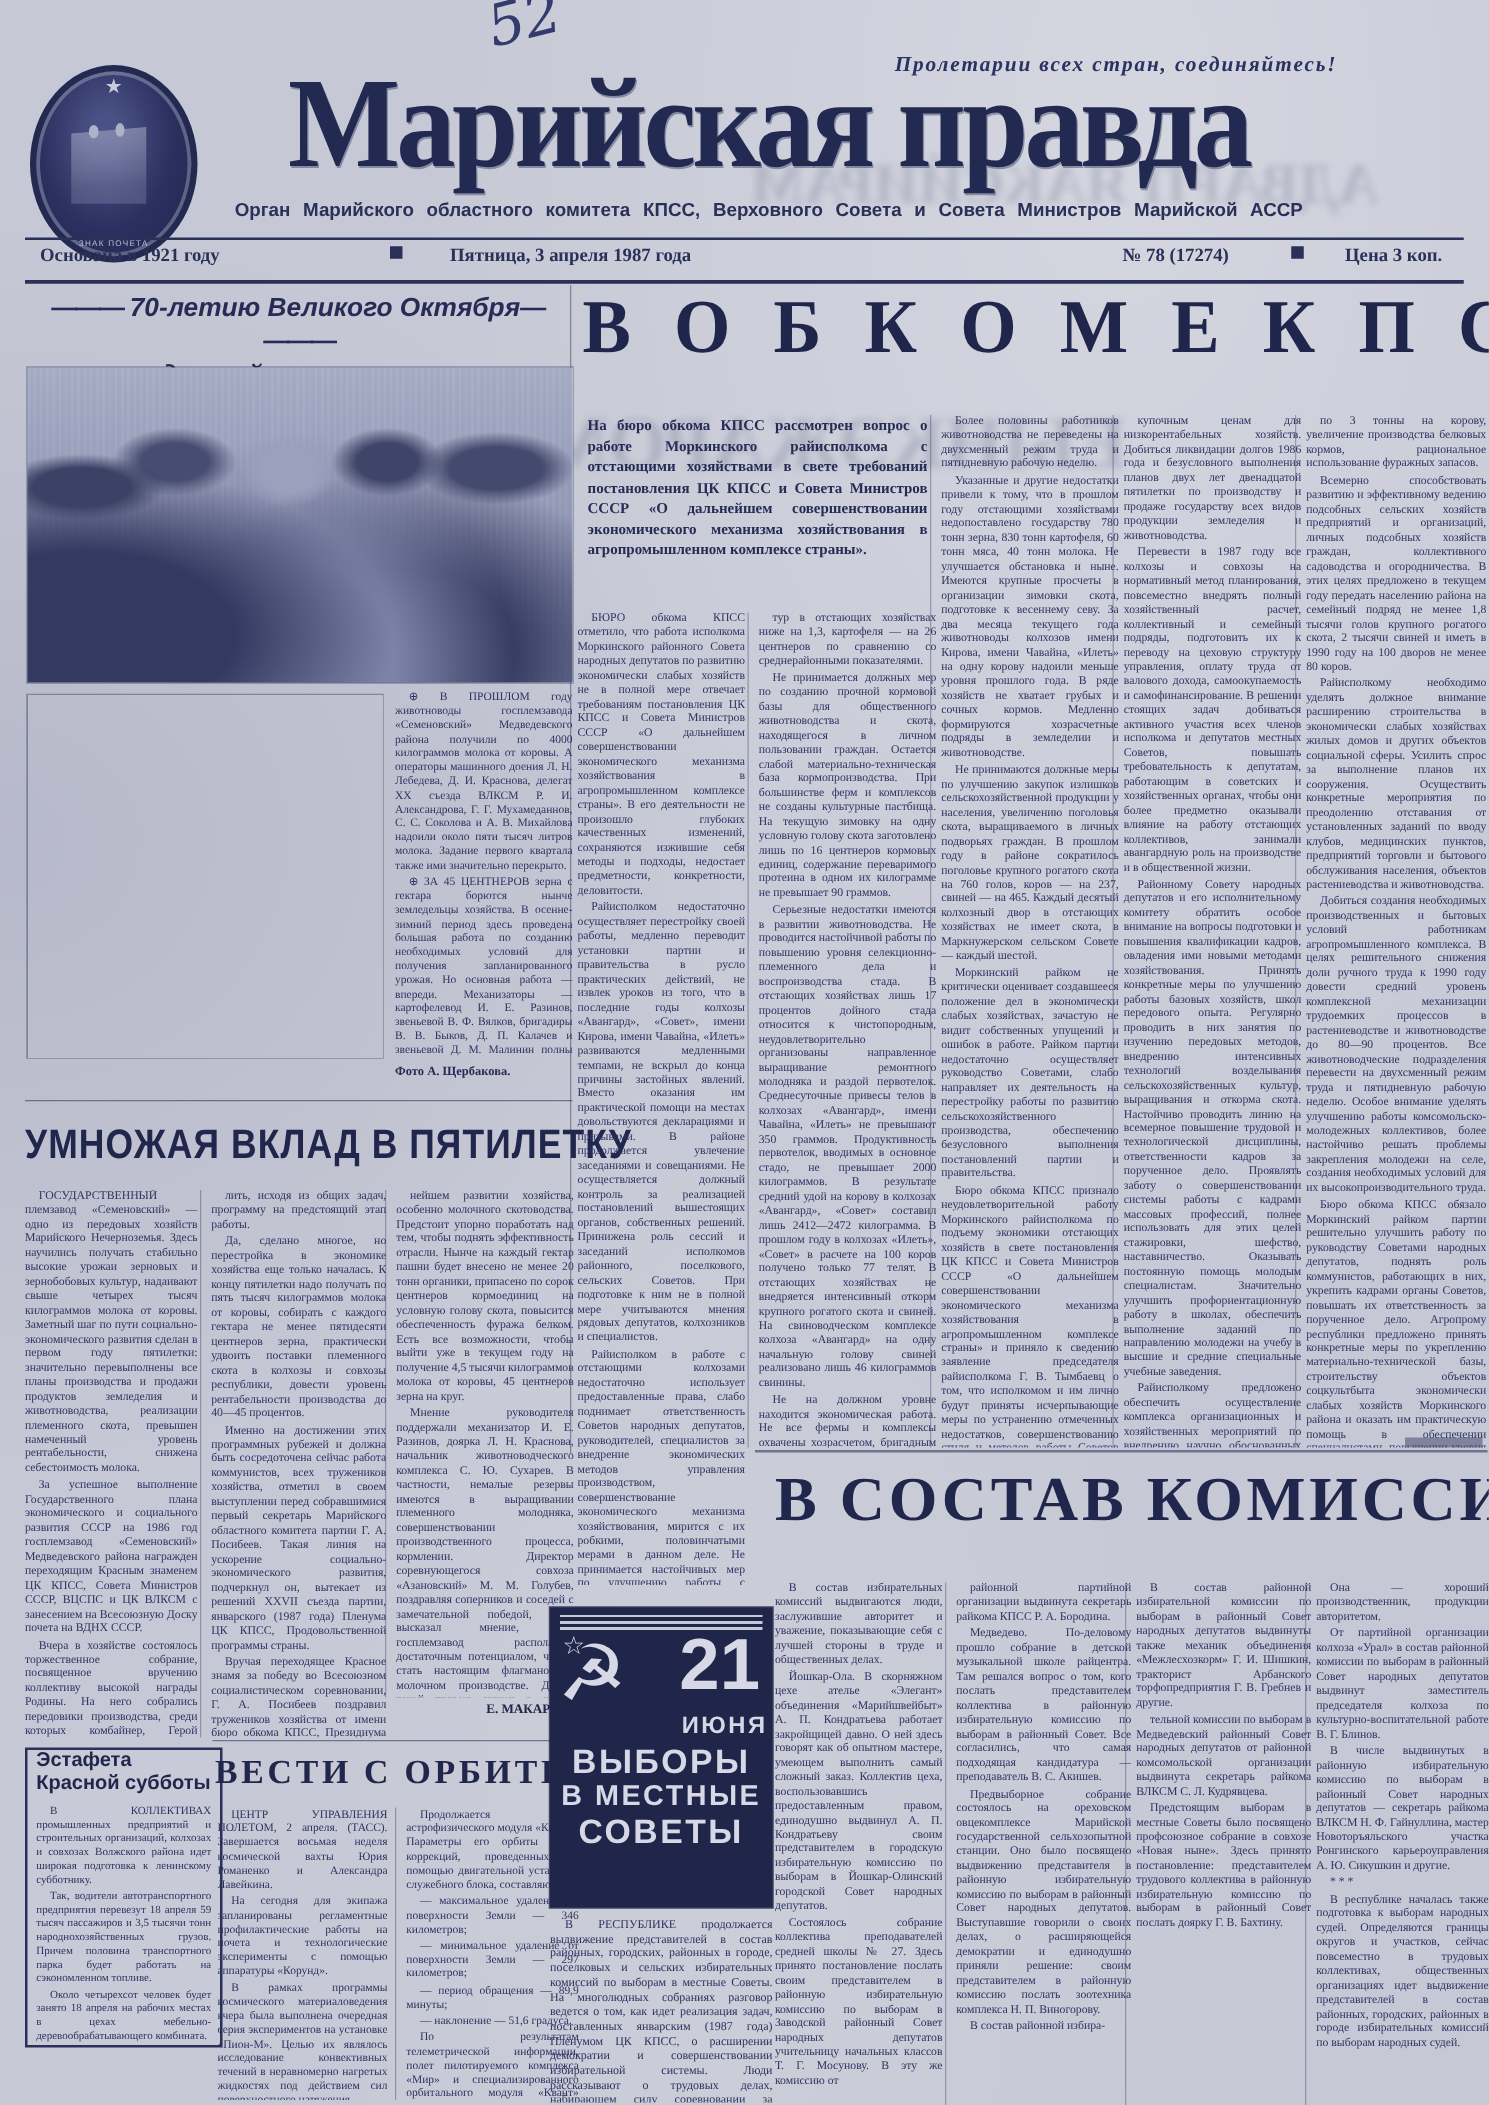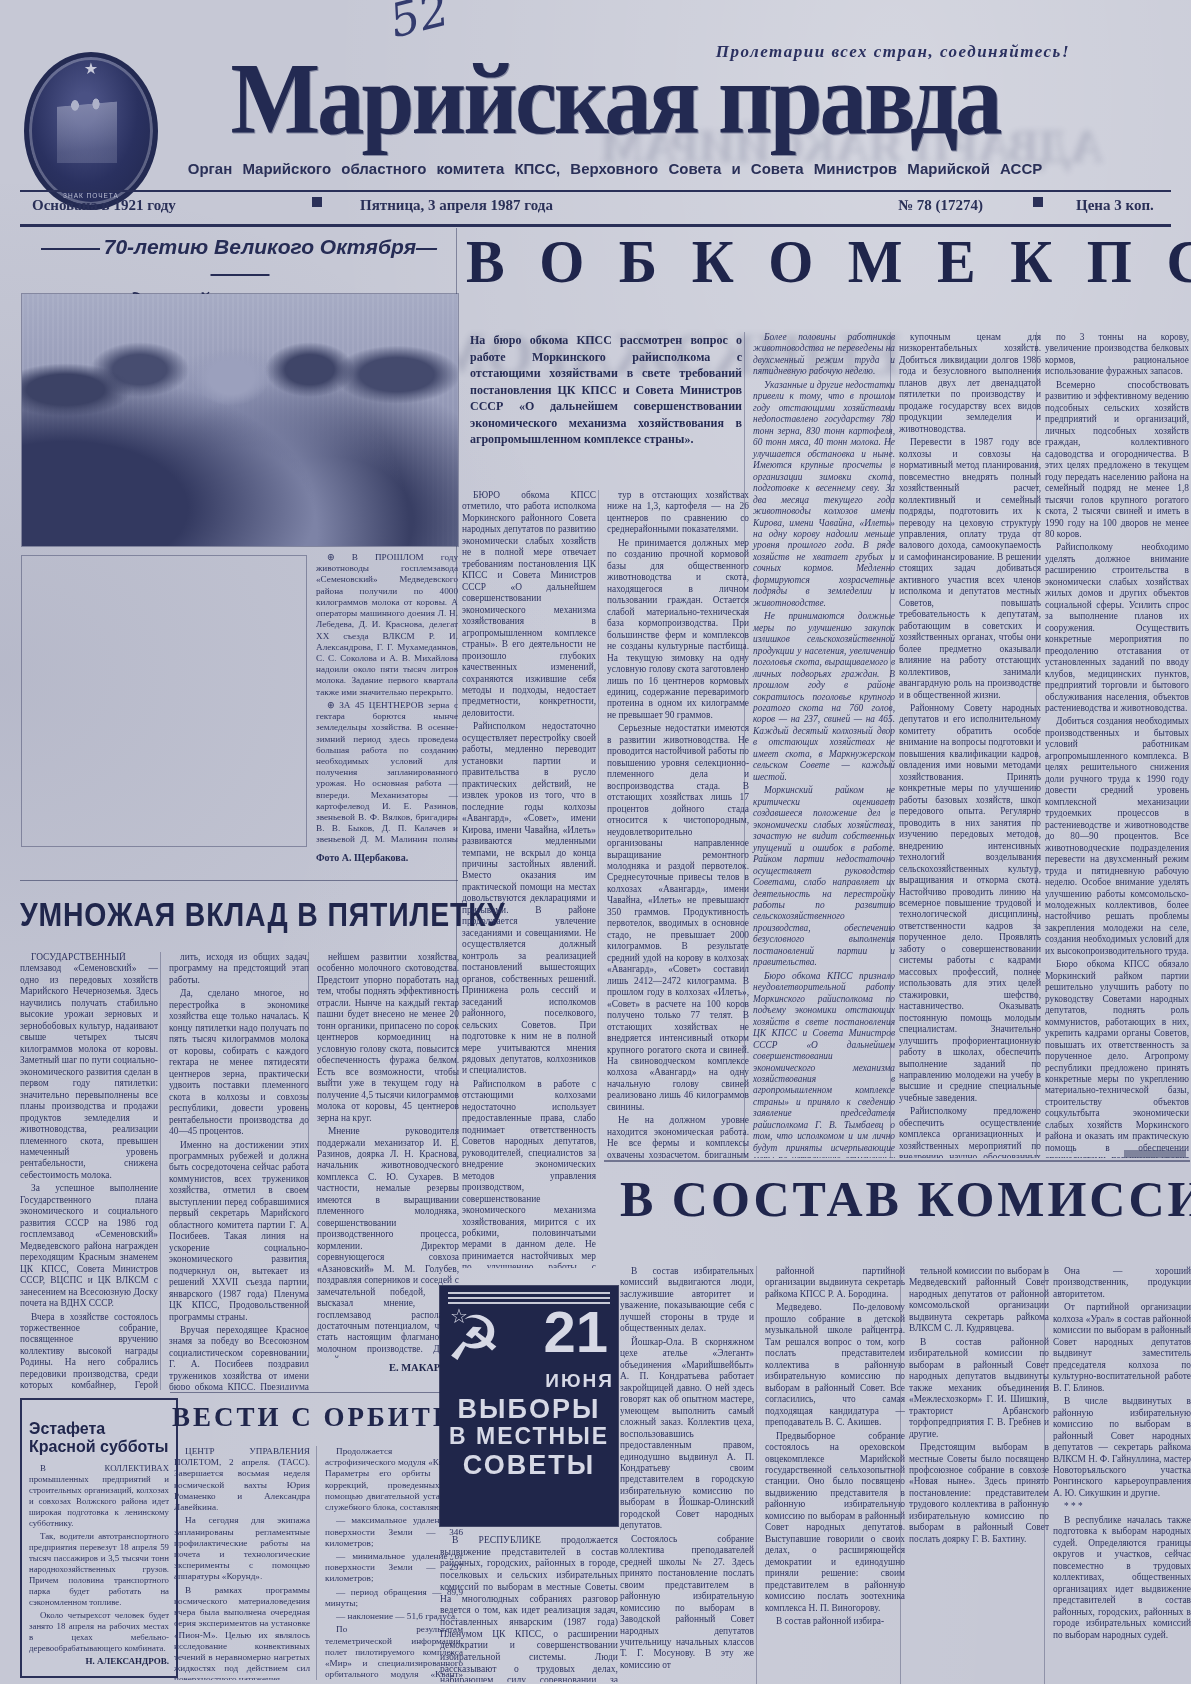"Более половины работников животноводства" div.col { font-style: italic -> none }
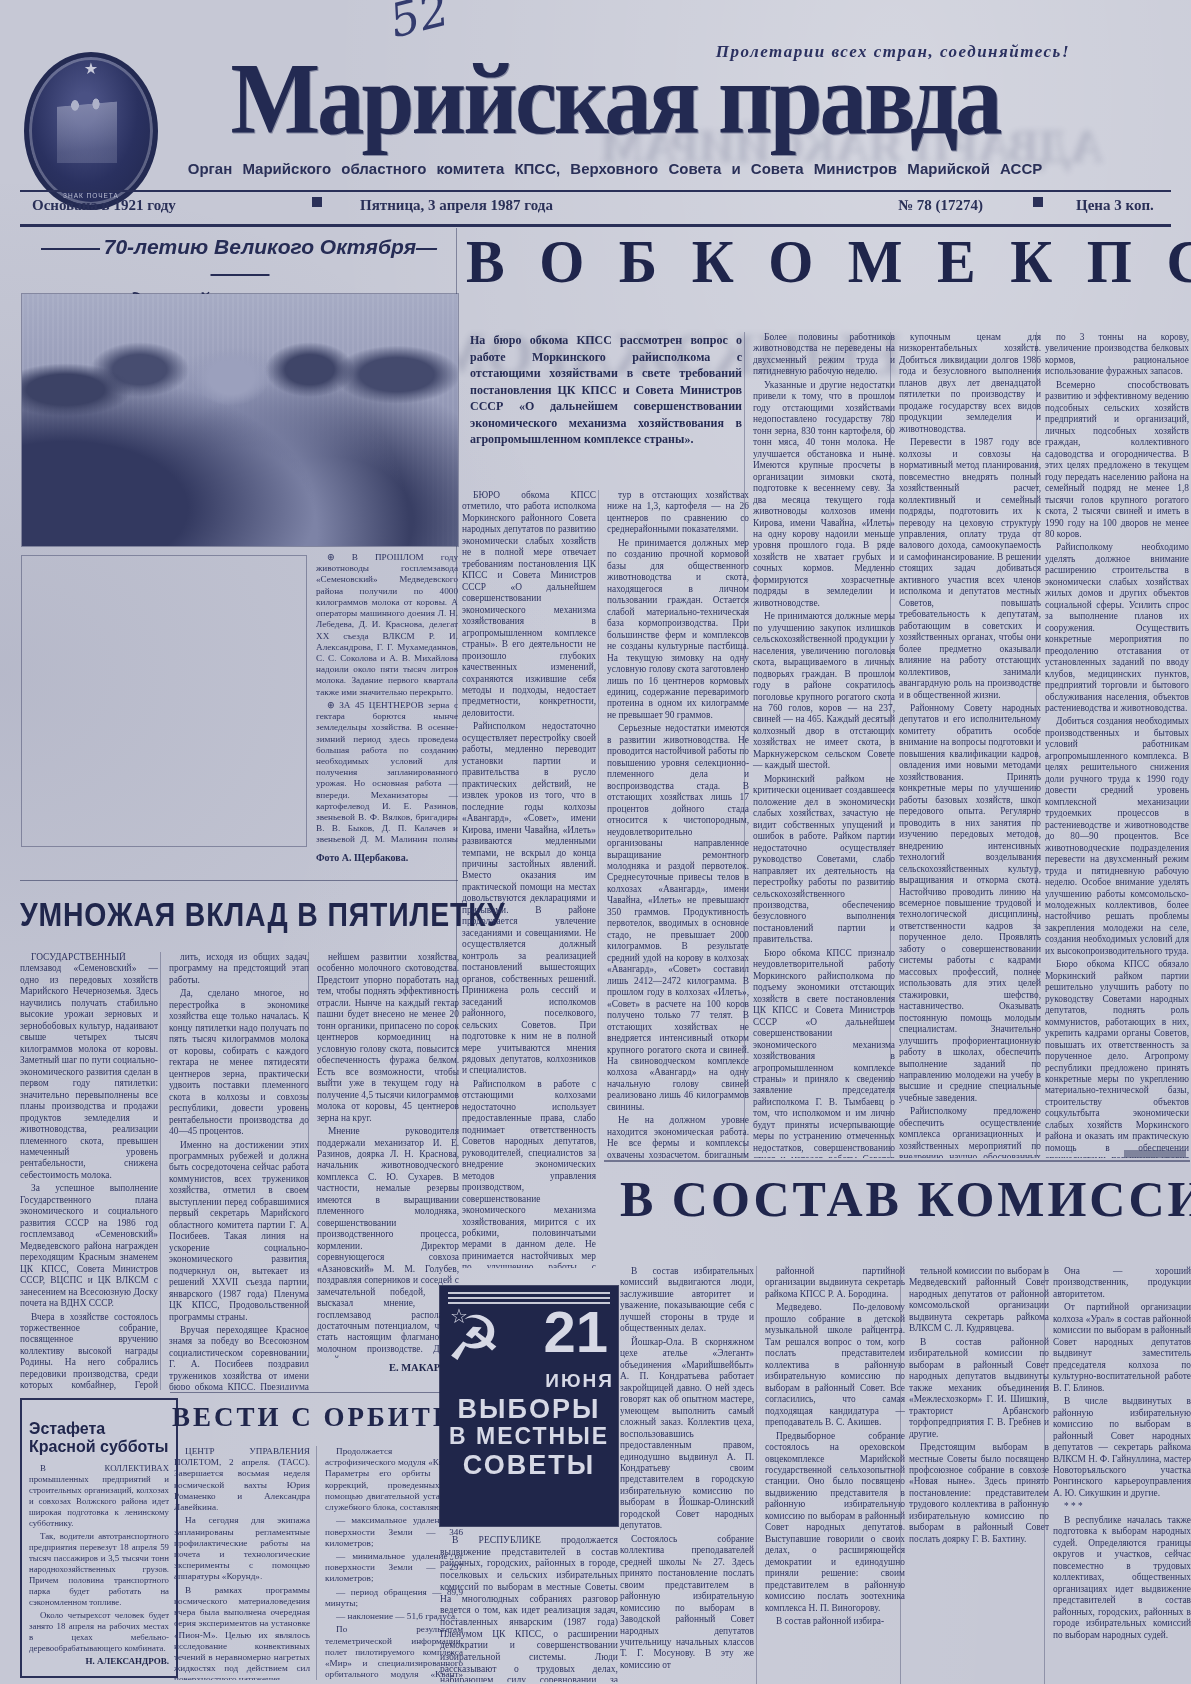"тельной комиссии по выборам в" p.para { order: before "В состав районной избирательной комиссии" -> after "В состав районной избирательной комиссии" }
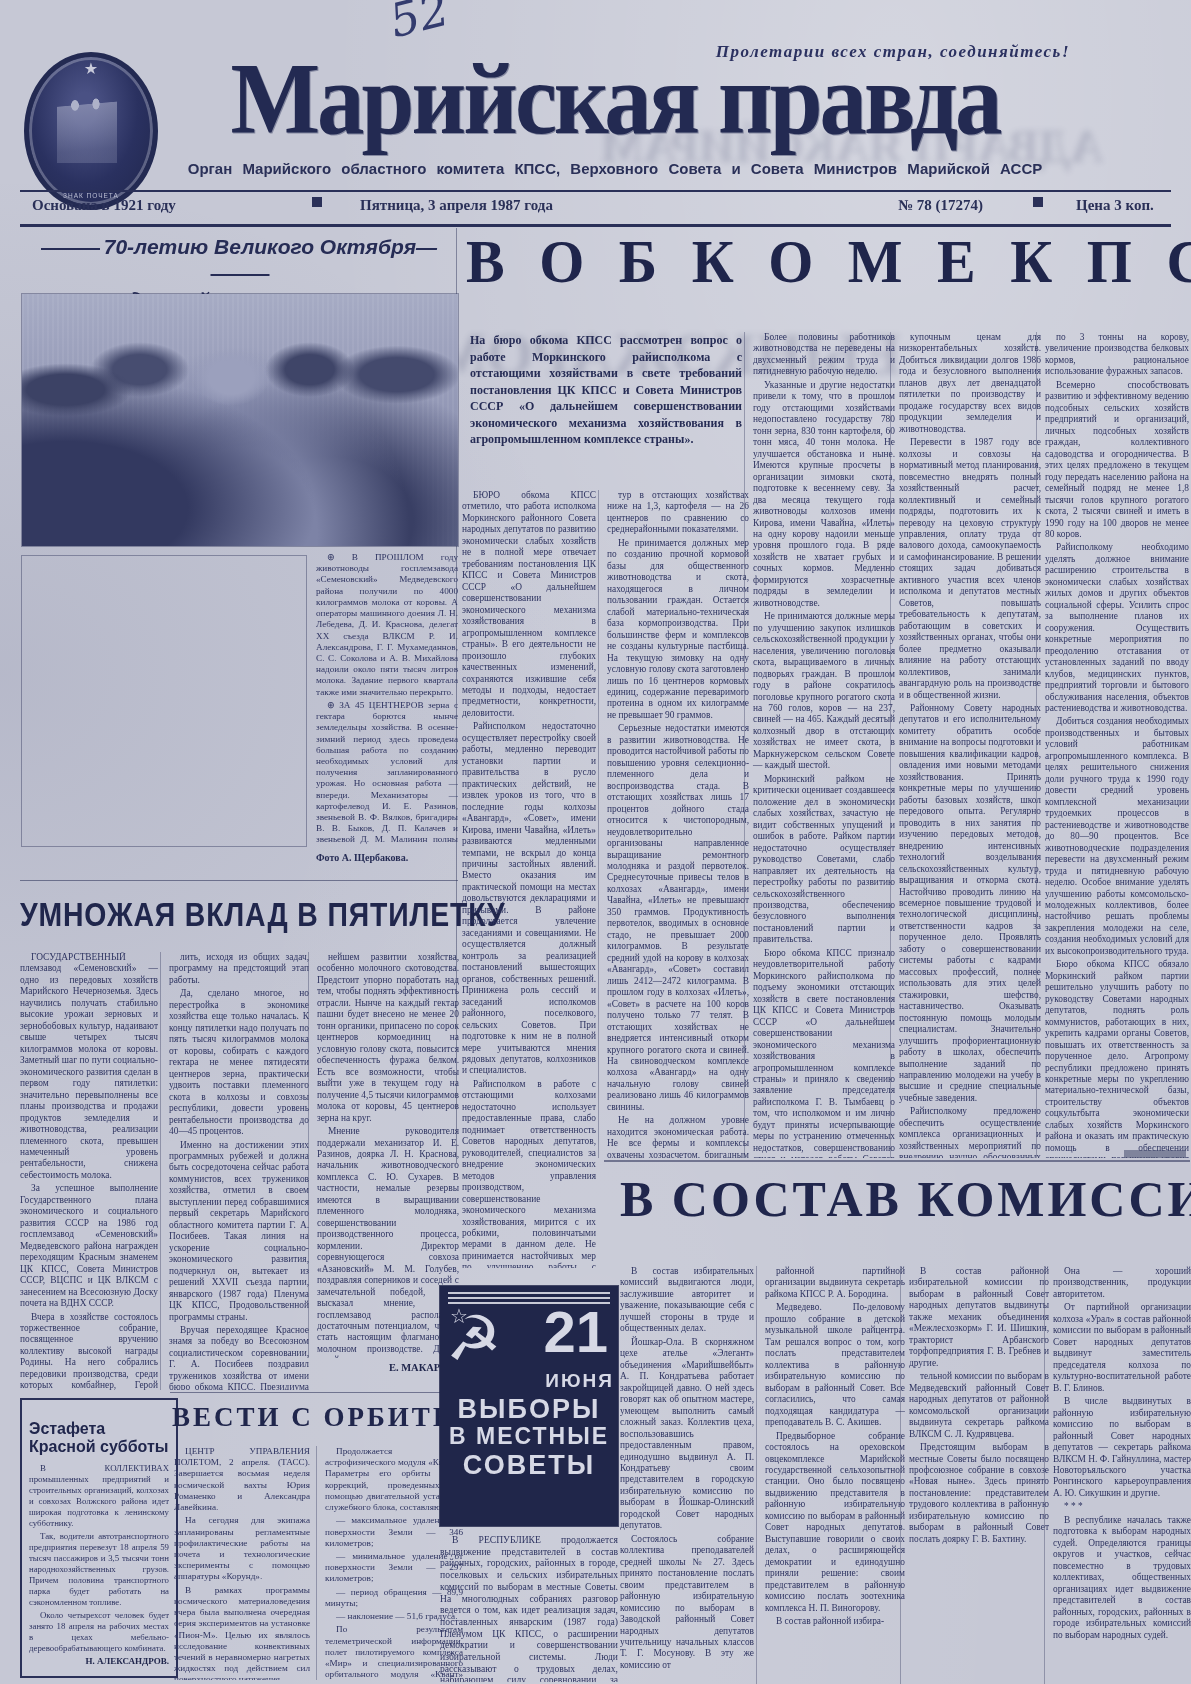"Эстафета" .ebox { padding: 20px 7px -> 0 7px }
